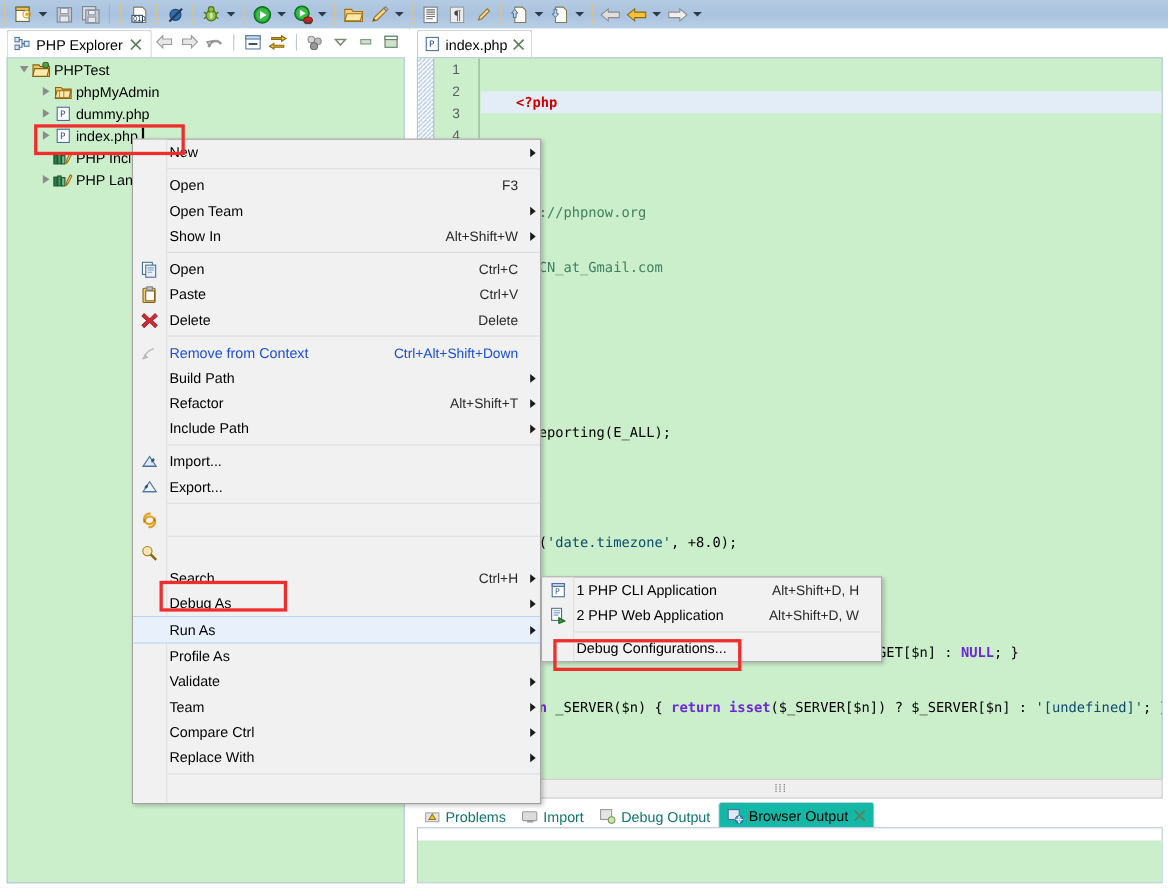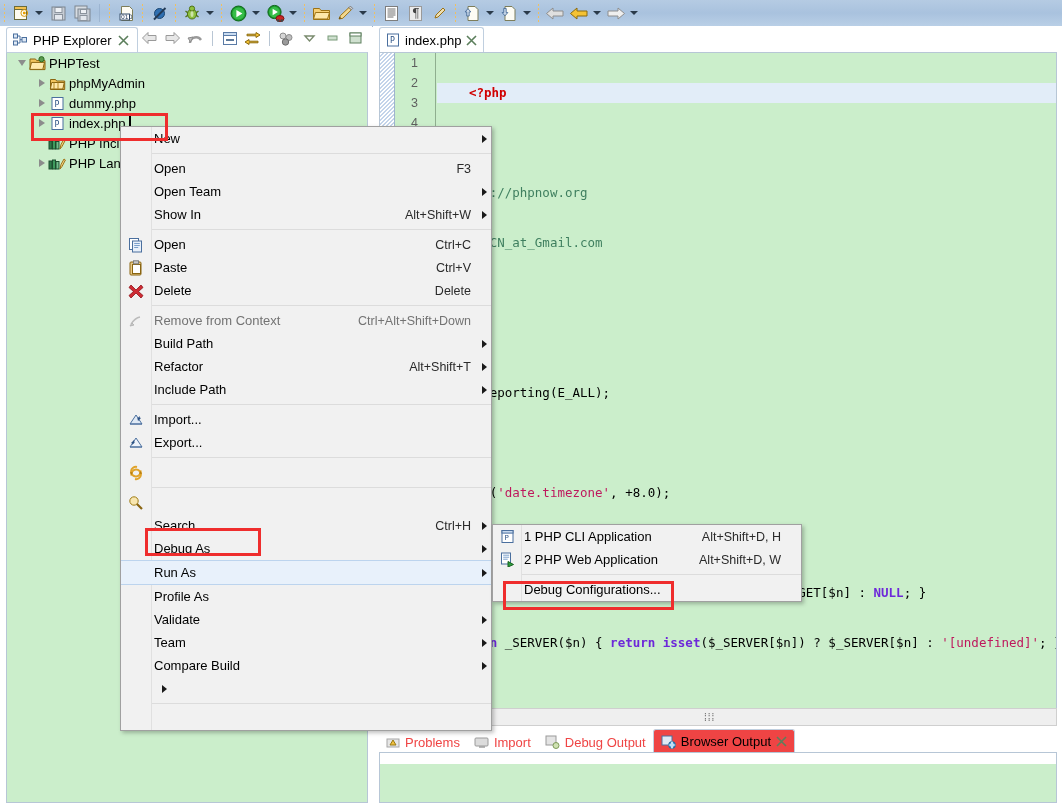"Remove from Context" .mi.disabled .mLabel,.mi.disabled .mKey { color: #737373 -> #1d4ed8 }
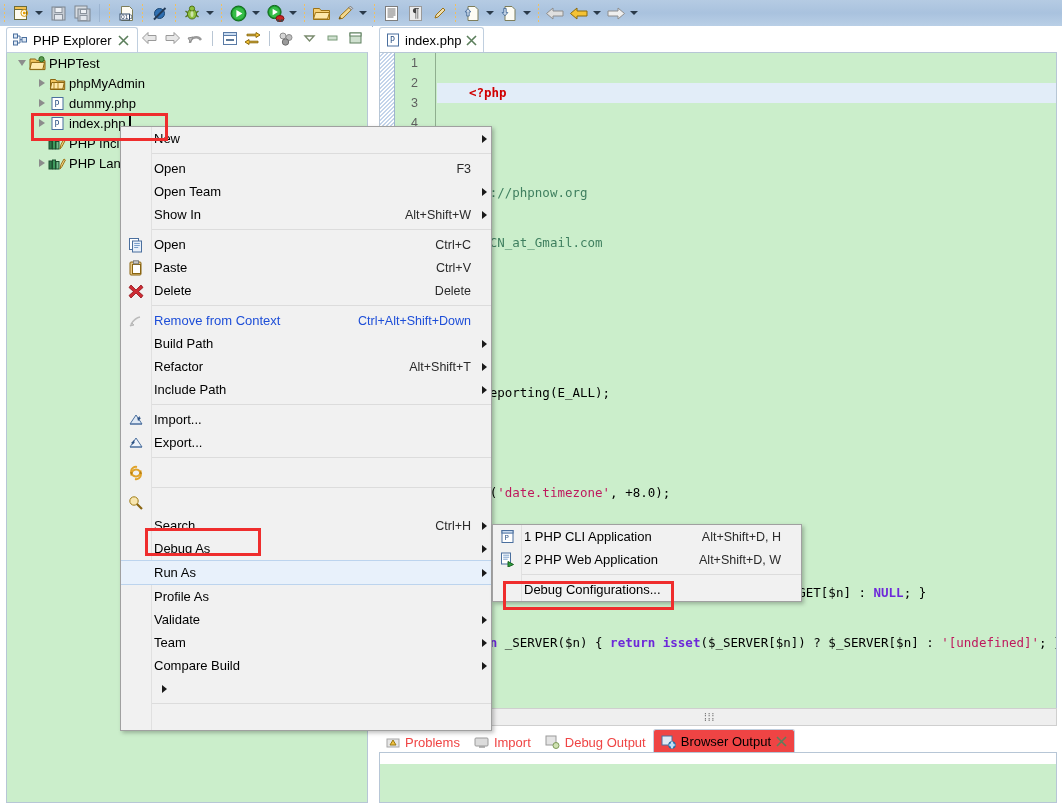"'date.timezone'" .str { color: #be185d -> #0c4a6e }
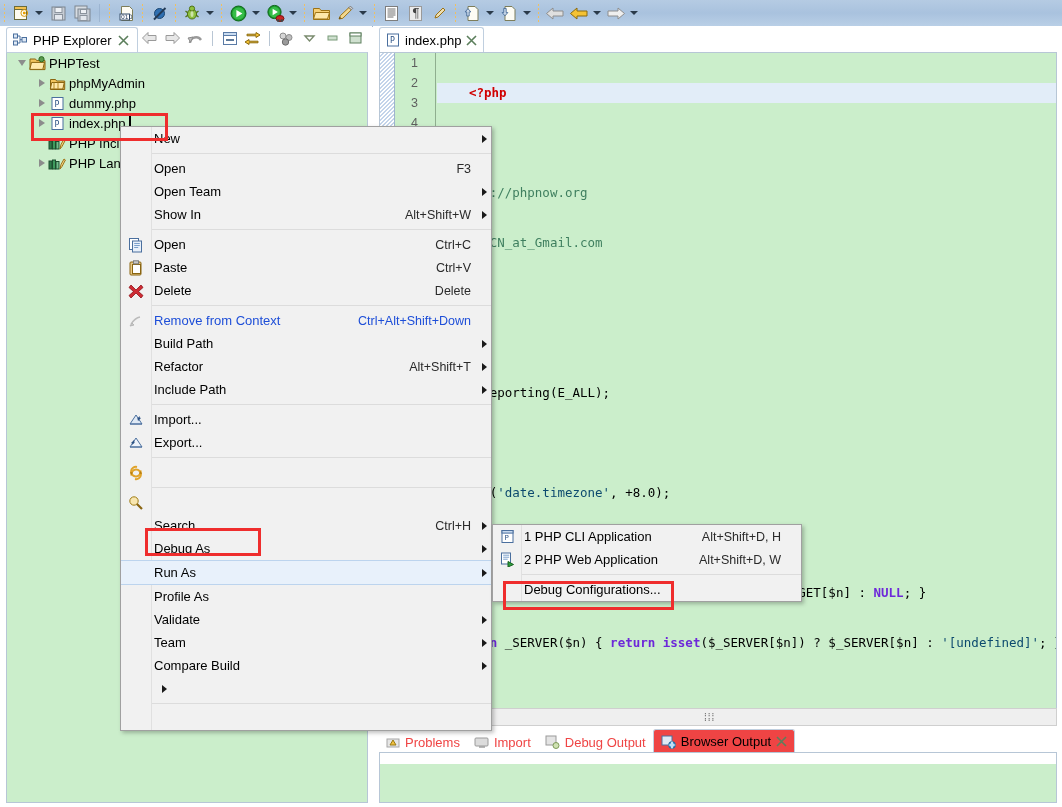"Compare Build" span.mLabel { text: Build -> Ctrl }
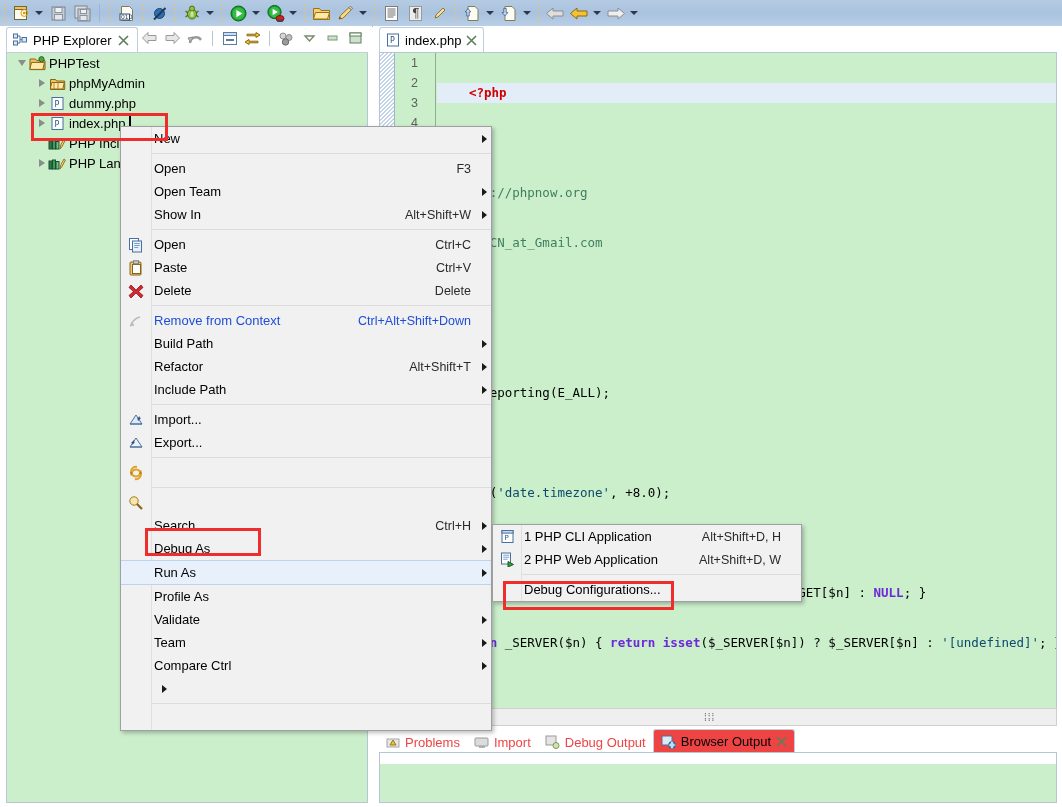"Replace With" span.mLabel { html: none -> <span>Replace With</span> }
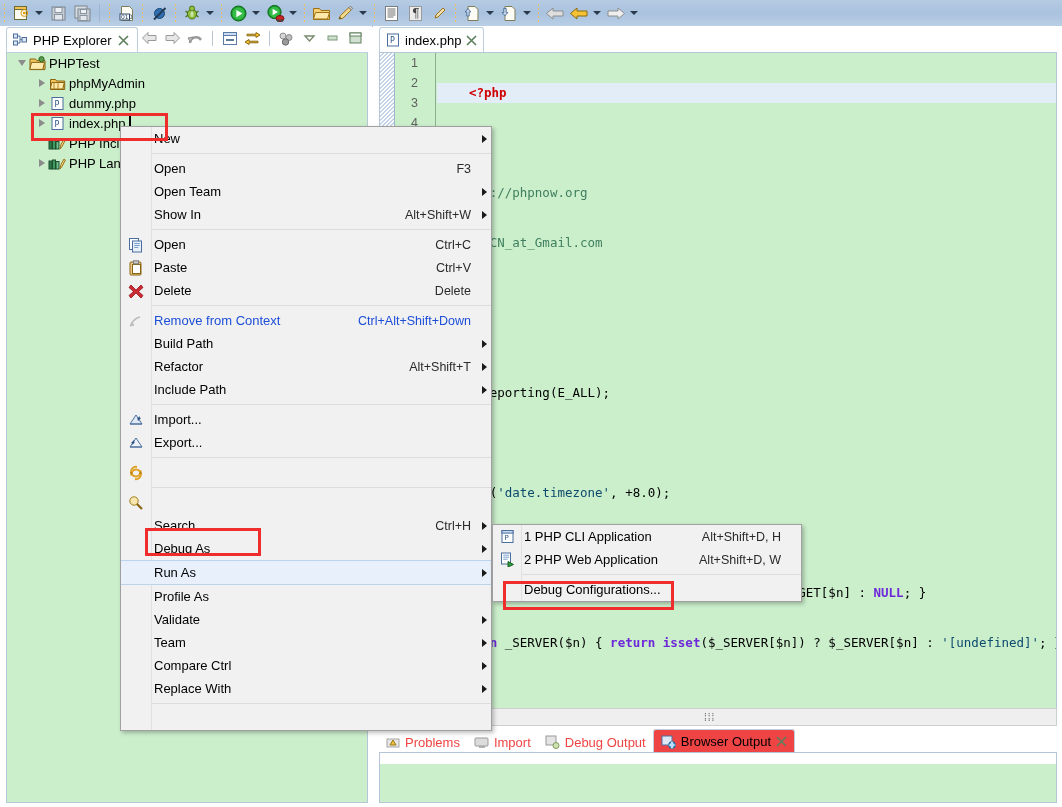"Problems" .bTab { color: #ef4444 -> #0f766e }
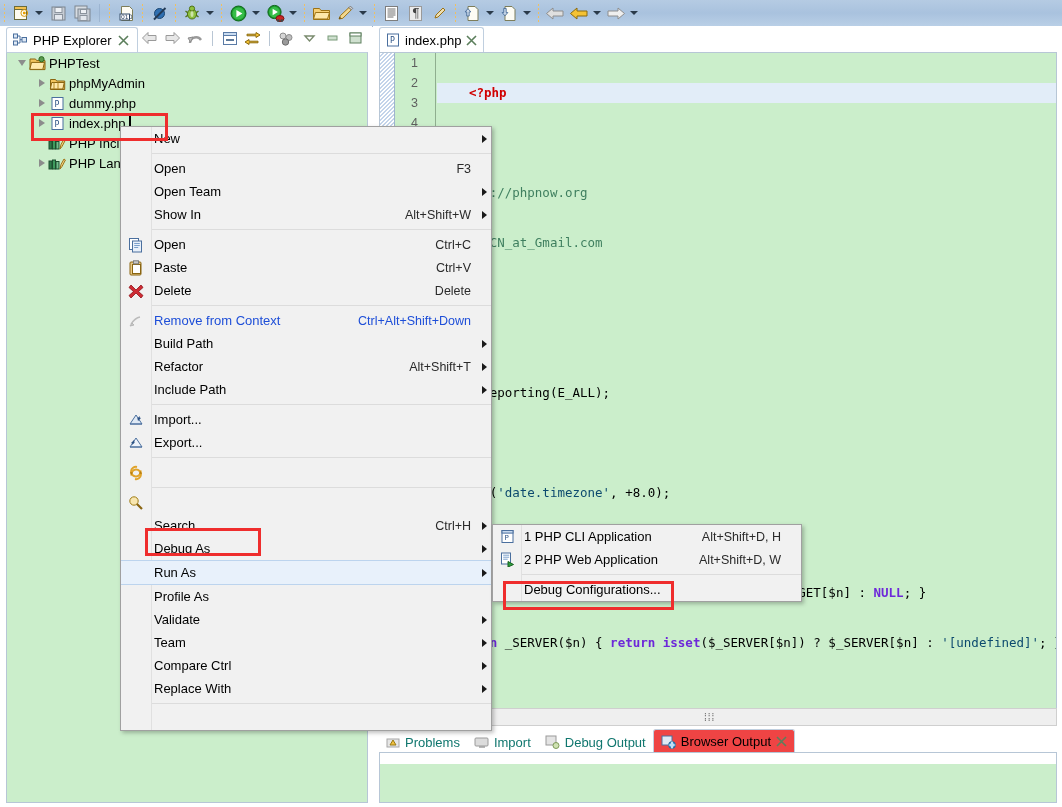"Browser Output" .bTab.active { background: #ef4444 -> #14b8a6 }
